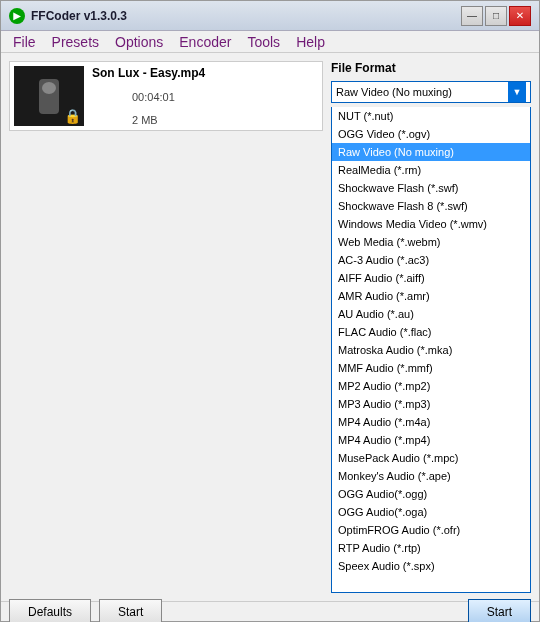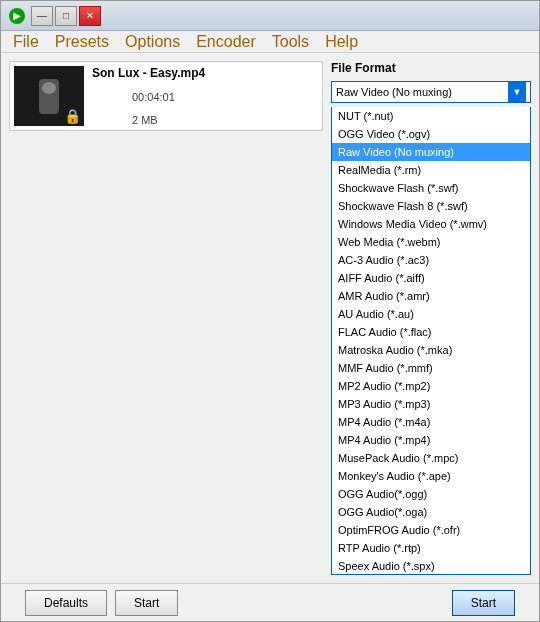"FFCoder v1.3.0.3" span.title-bar-text { html: none -> <span>FFCoder v1.3.0.3</span> }
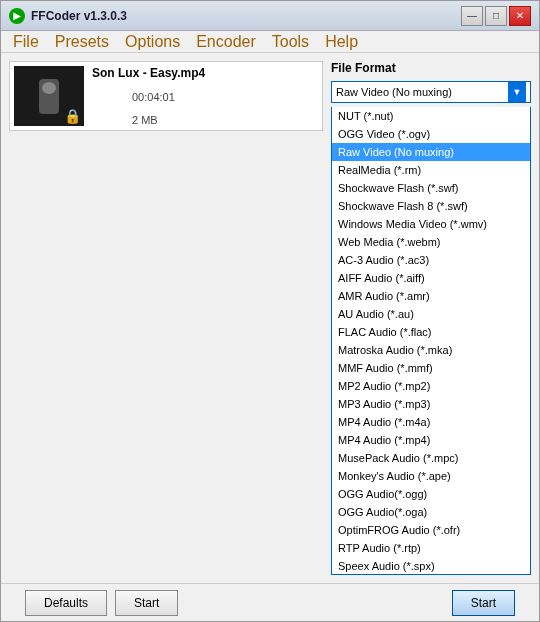"File" .menu-item { color: #a16207 -> #701a75; font-size: 16px -> 14px }
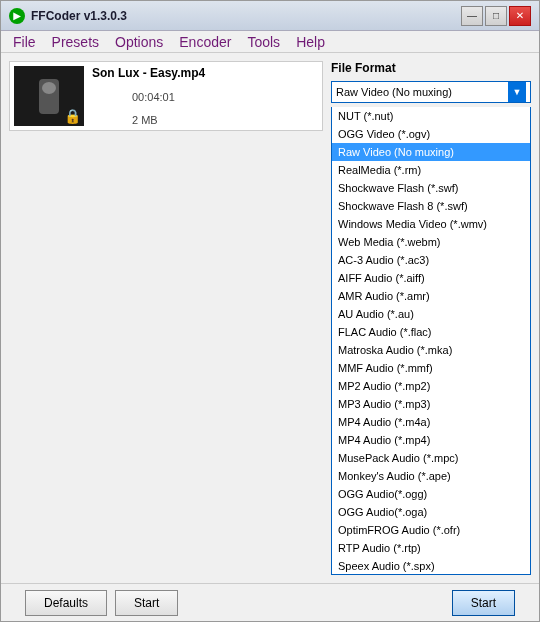"Defaults" .bottom-bar { height: 38px -> 20px; padding: 4px 24px -> 4px 8px }
